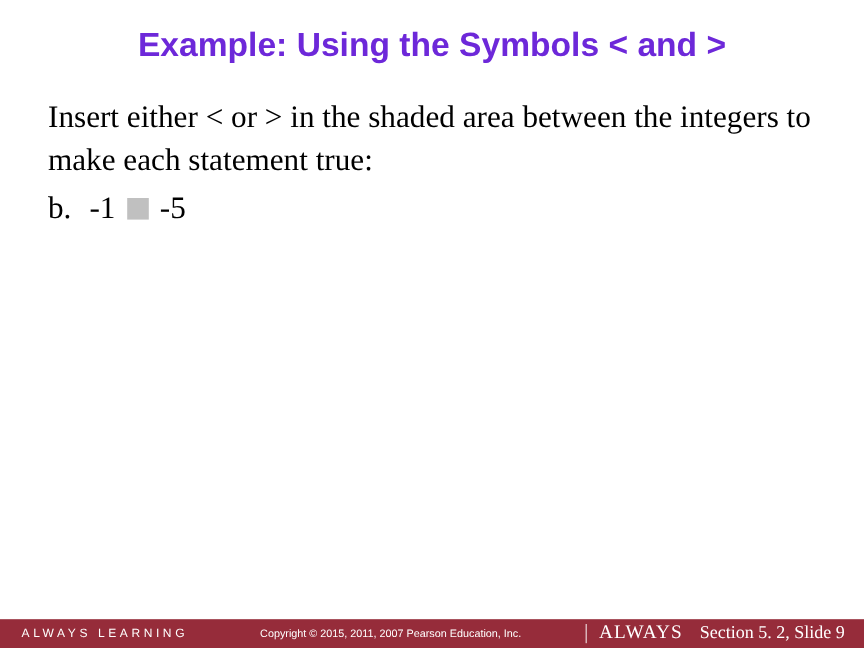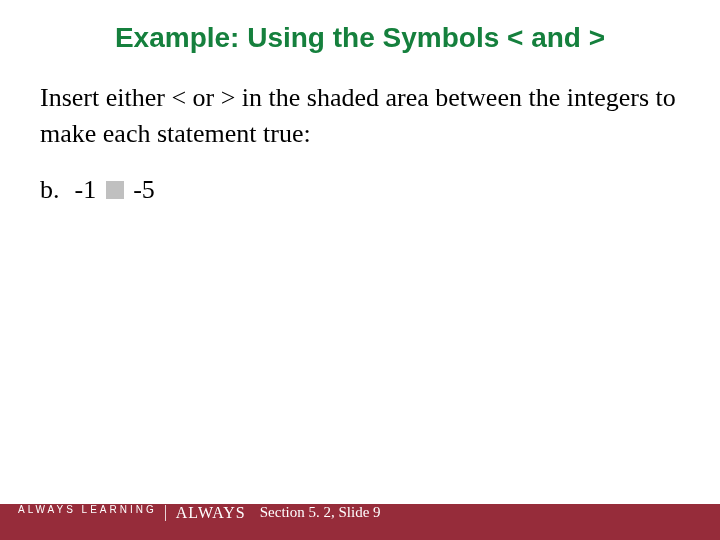"Example: Using the Symbols <" .title { color: #15803d -> #6d28d9 }
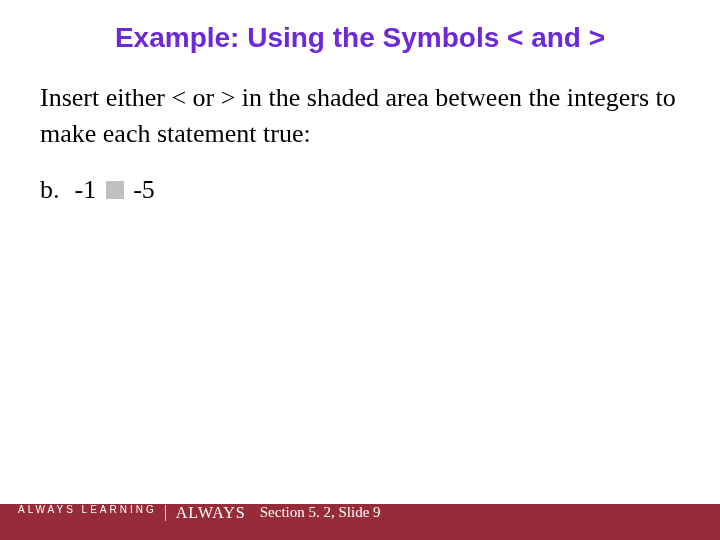"Insert either < or >" .intro { margin-bottom: 20px -> 4px }
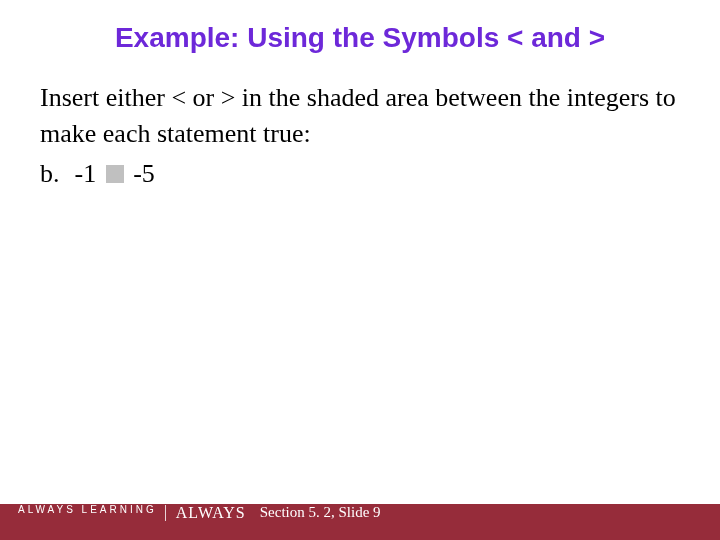"ALWAYS LEARNING" .footer { align-items: flex-start -> center; height: 36px -> 24px }
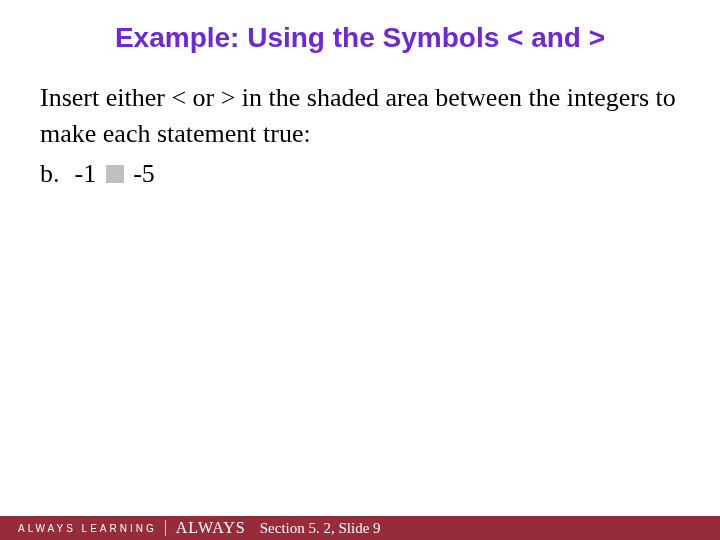"Copyright © 2015, 2011, 2007" div.copyright { html: none -> <div>Copyright © 2015, 2011, 2007 Pearson Education, Inc.</div> }
